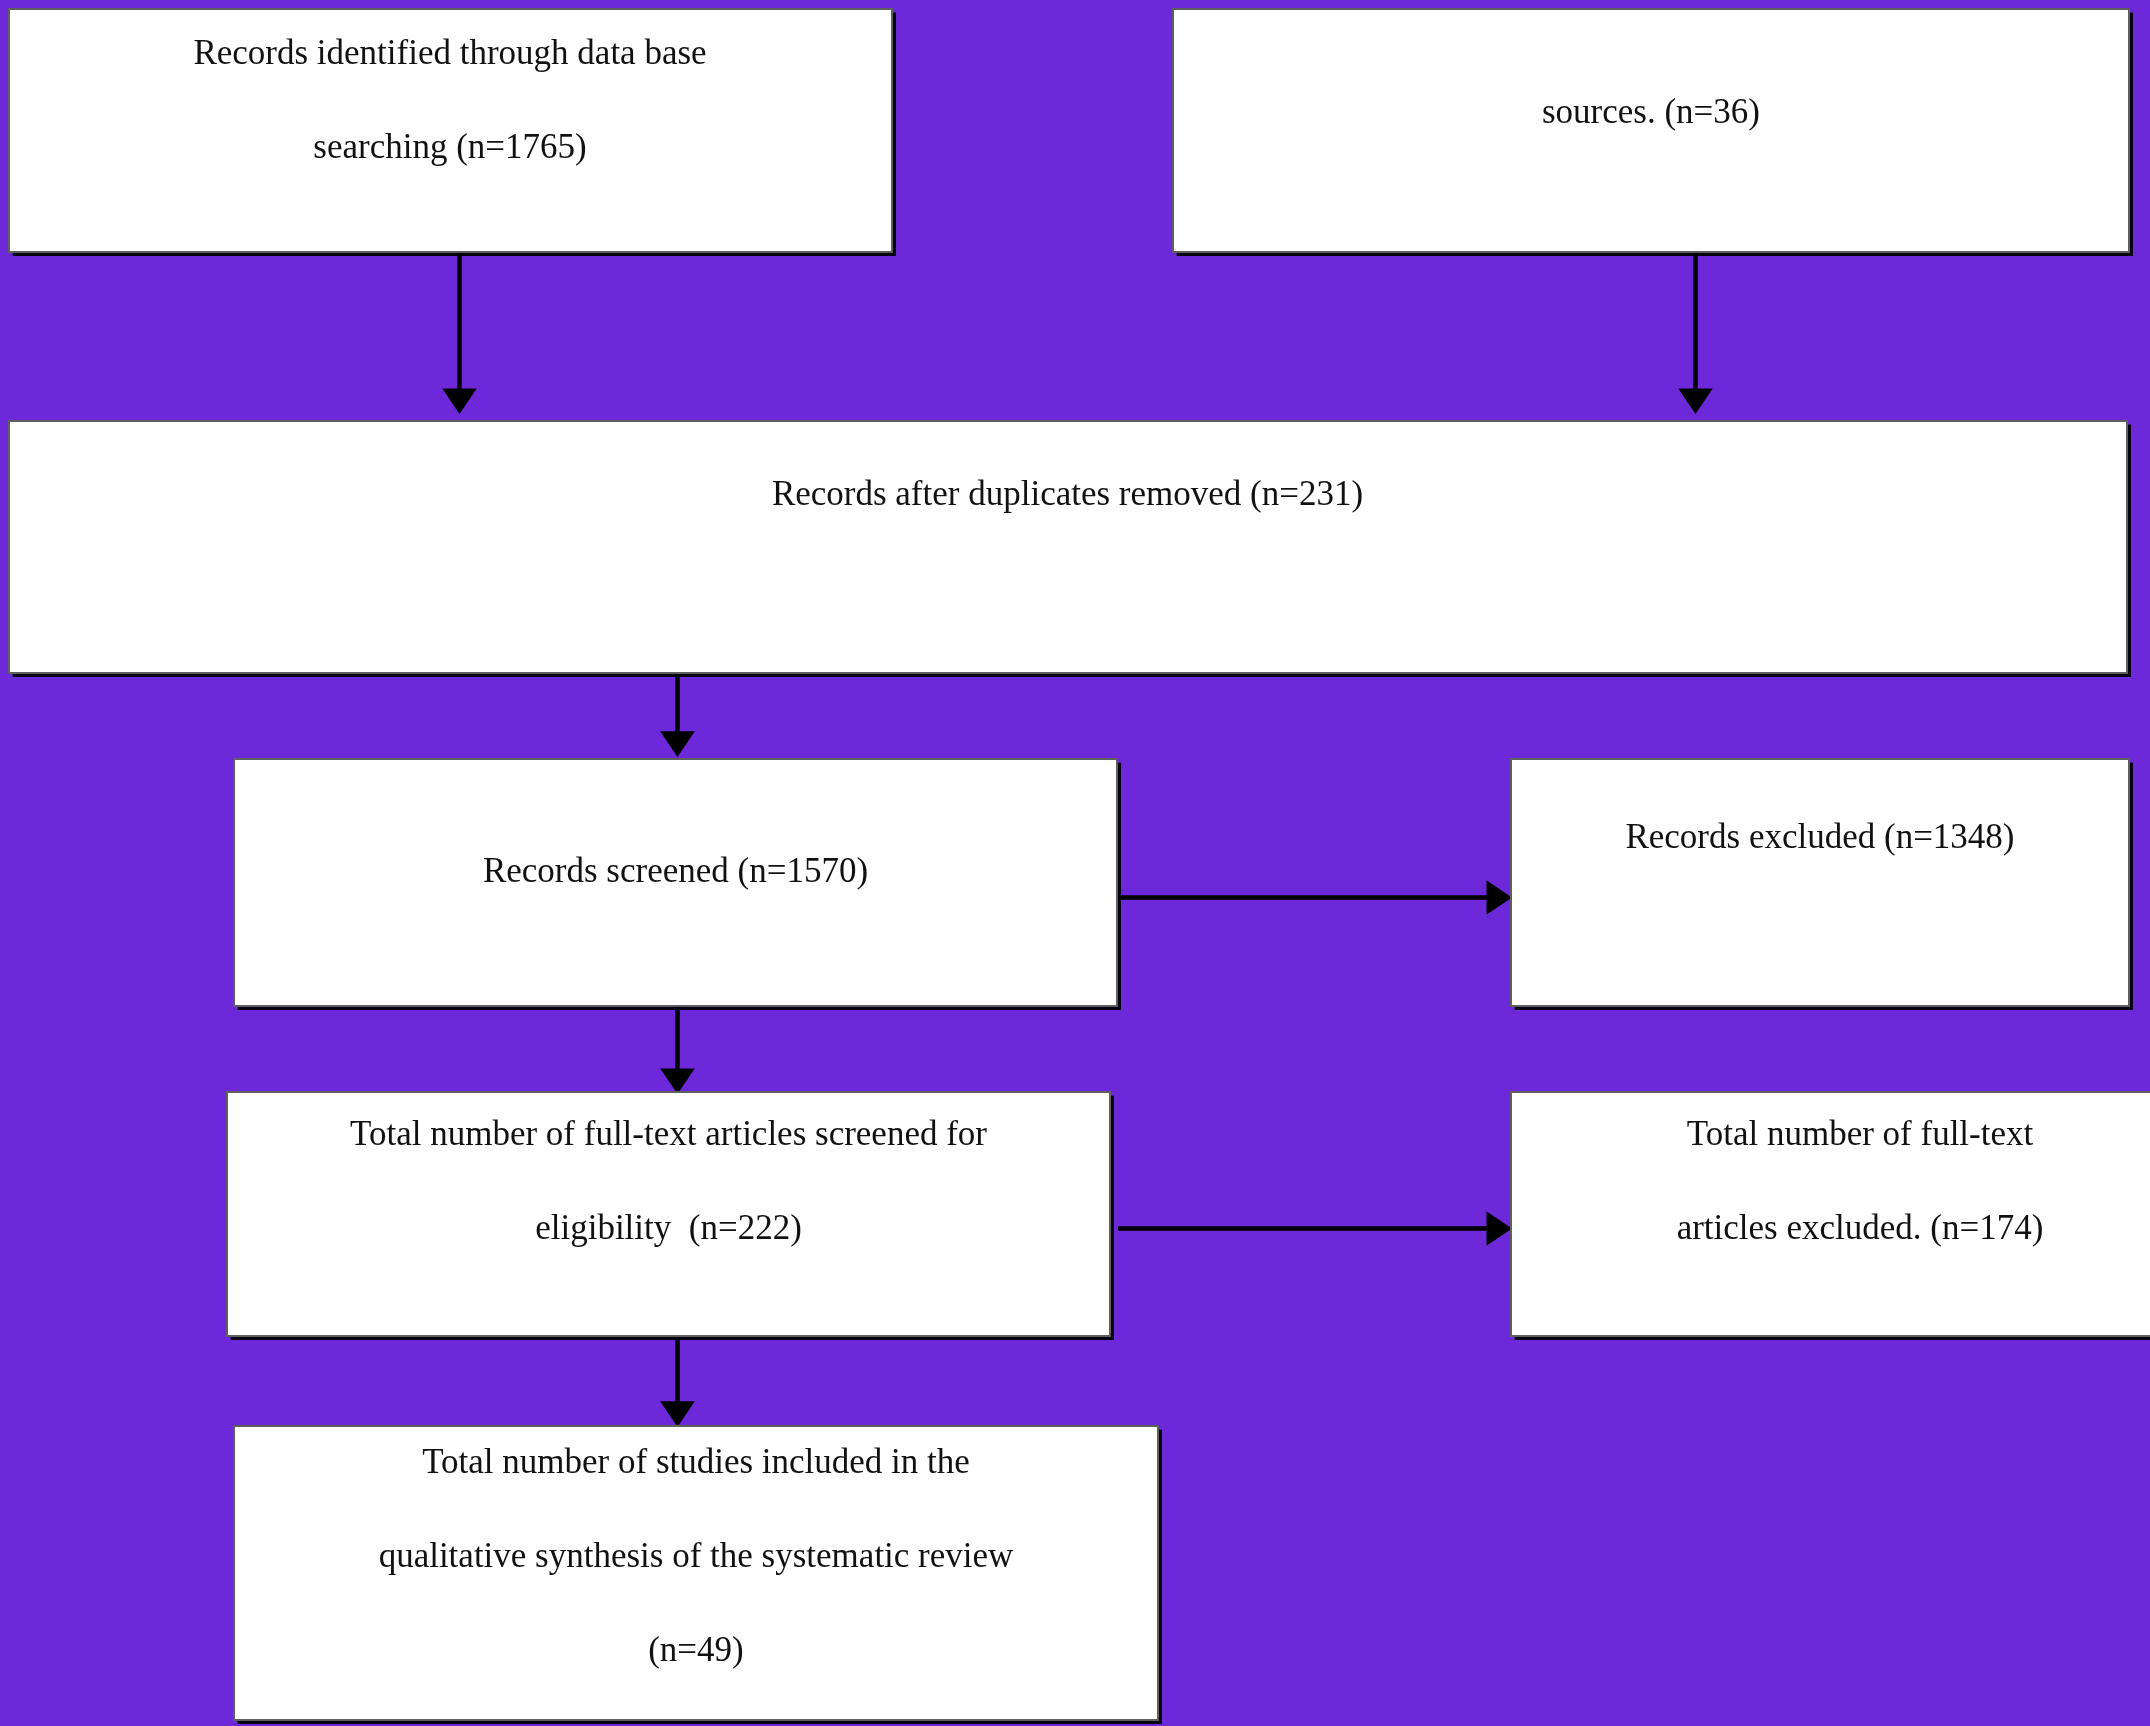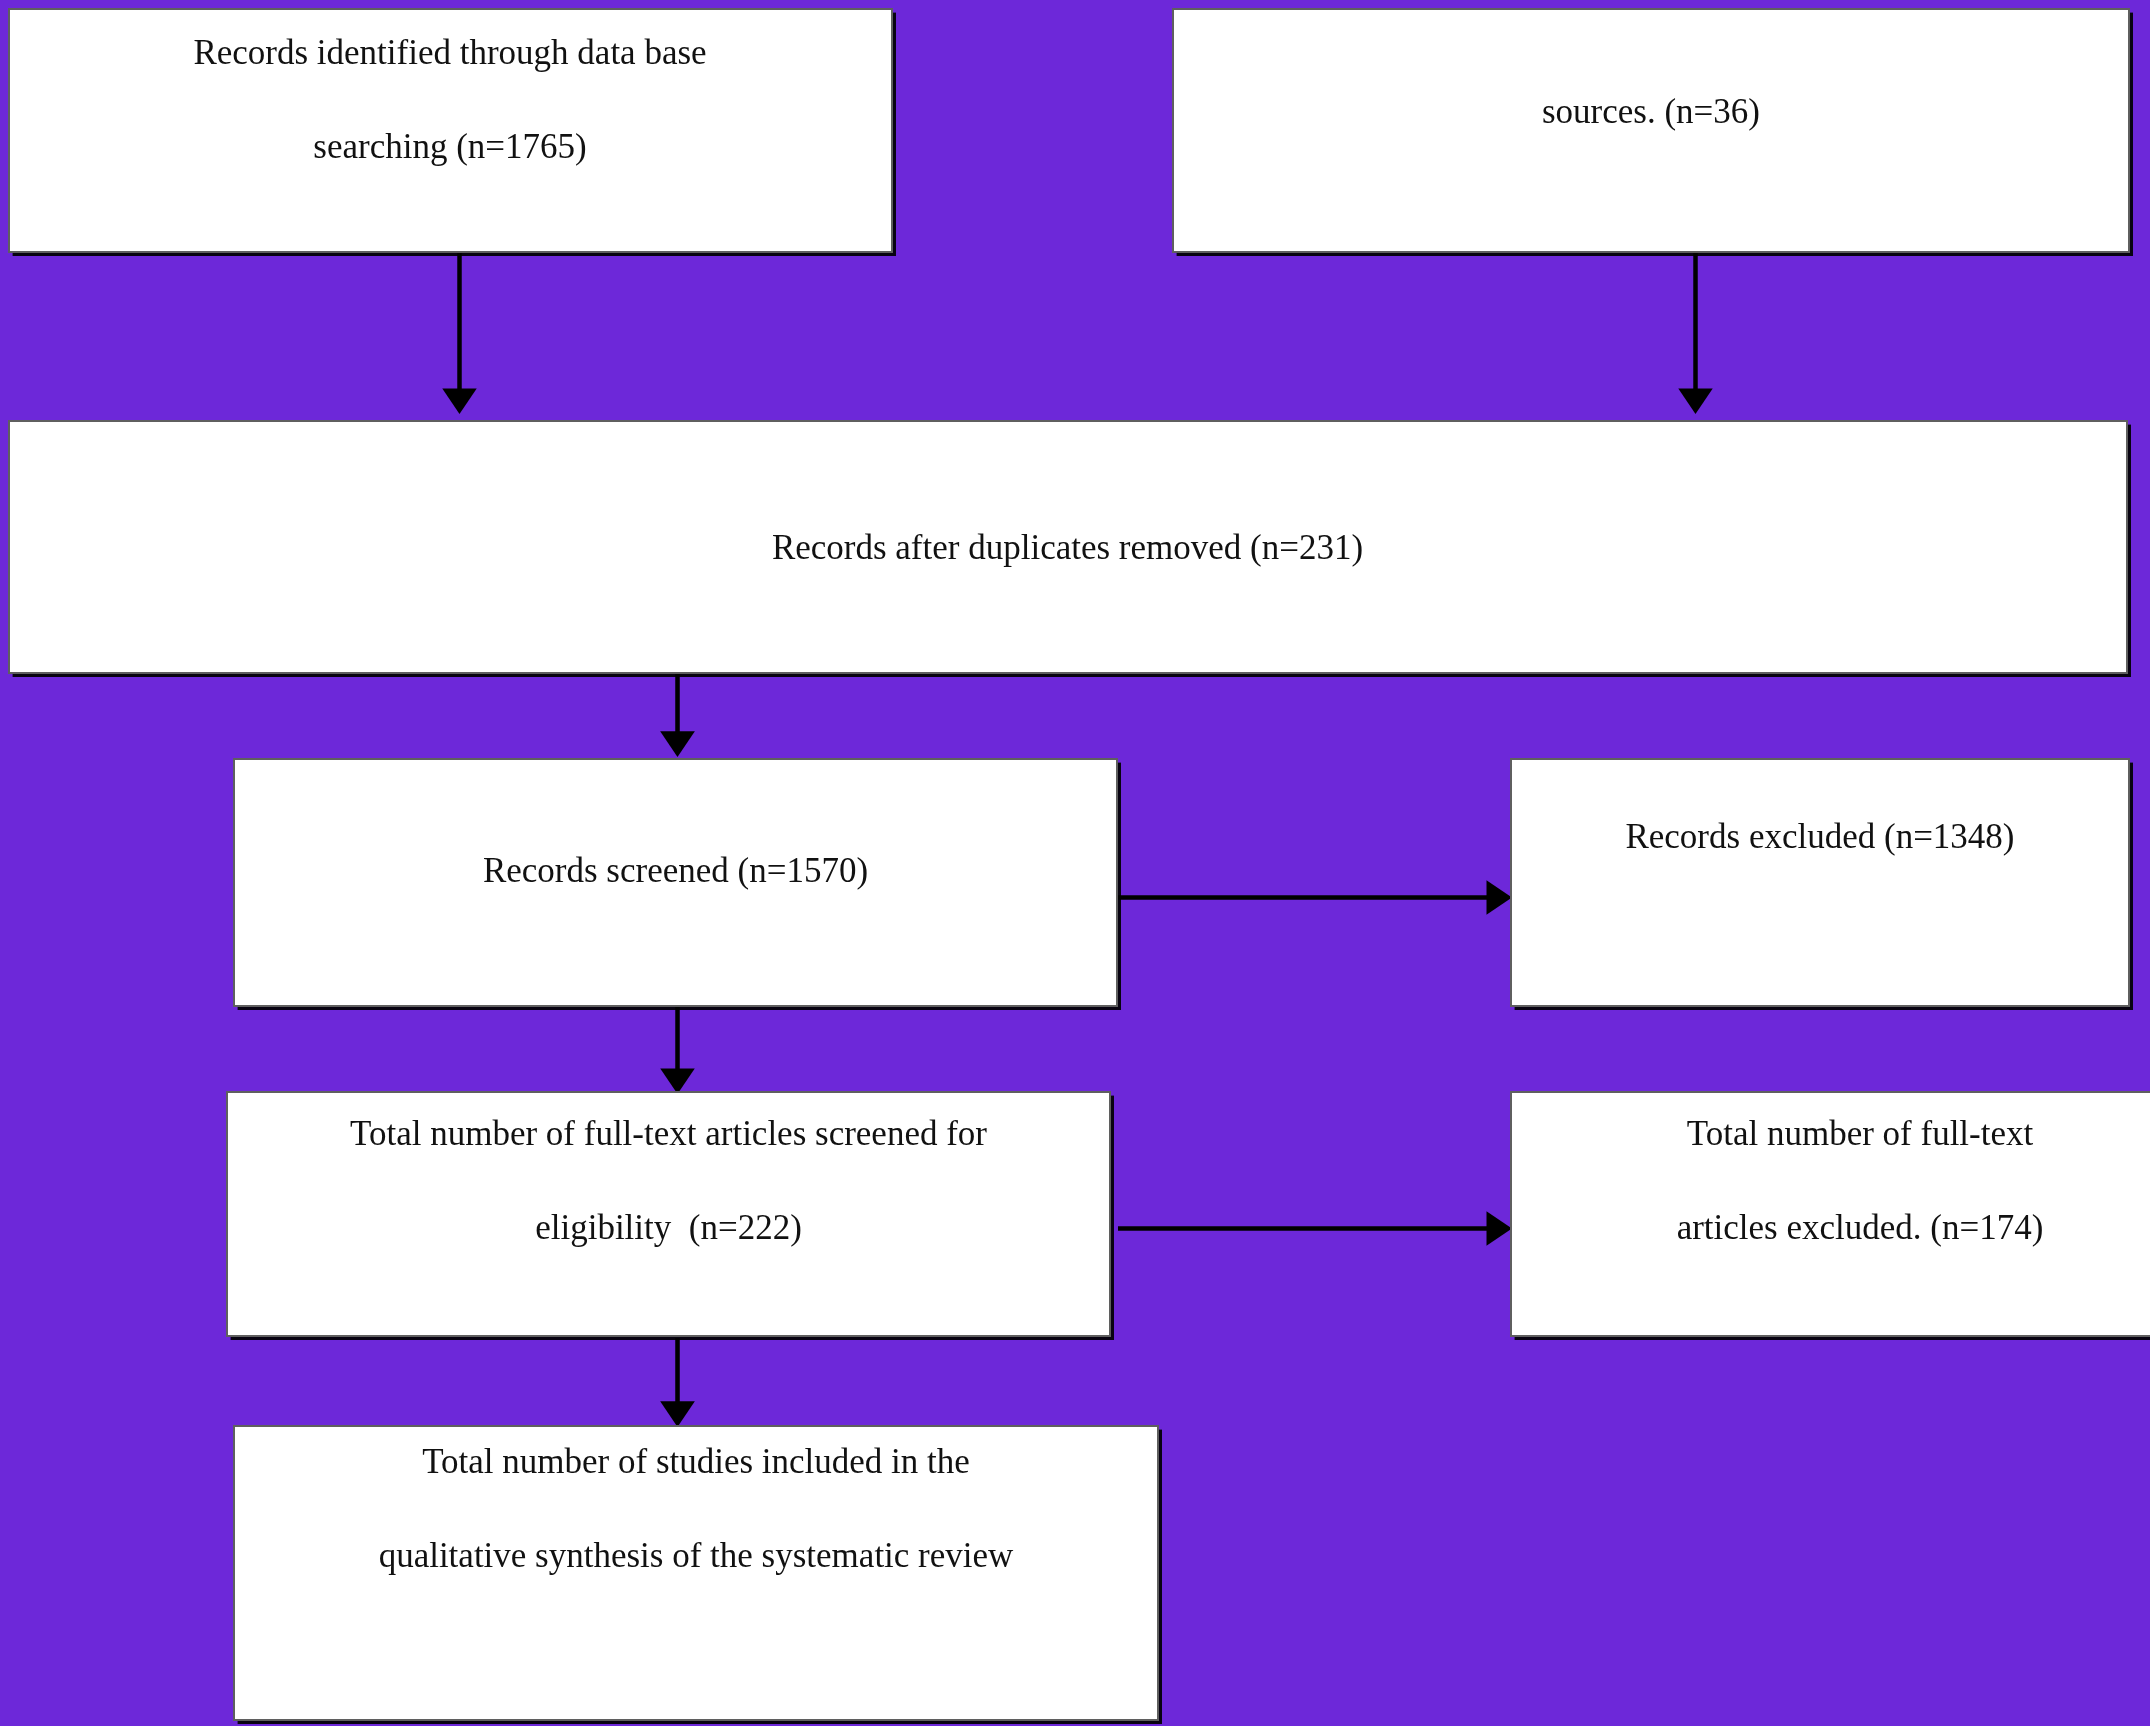"Records after duplicates removed (n=231)" div.lines { padding-top: 108px -> 54px }
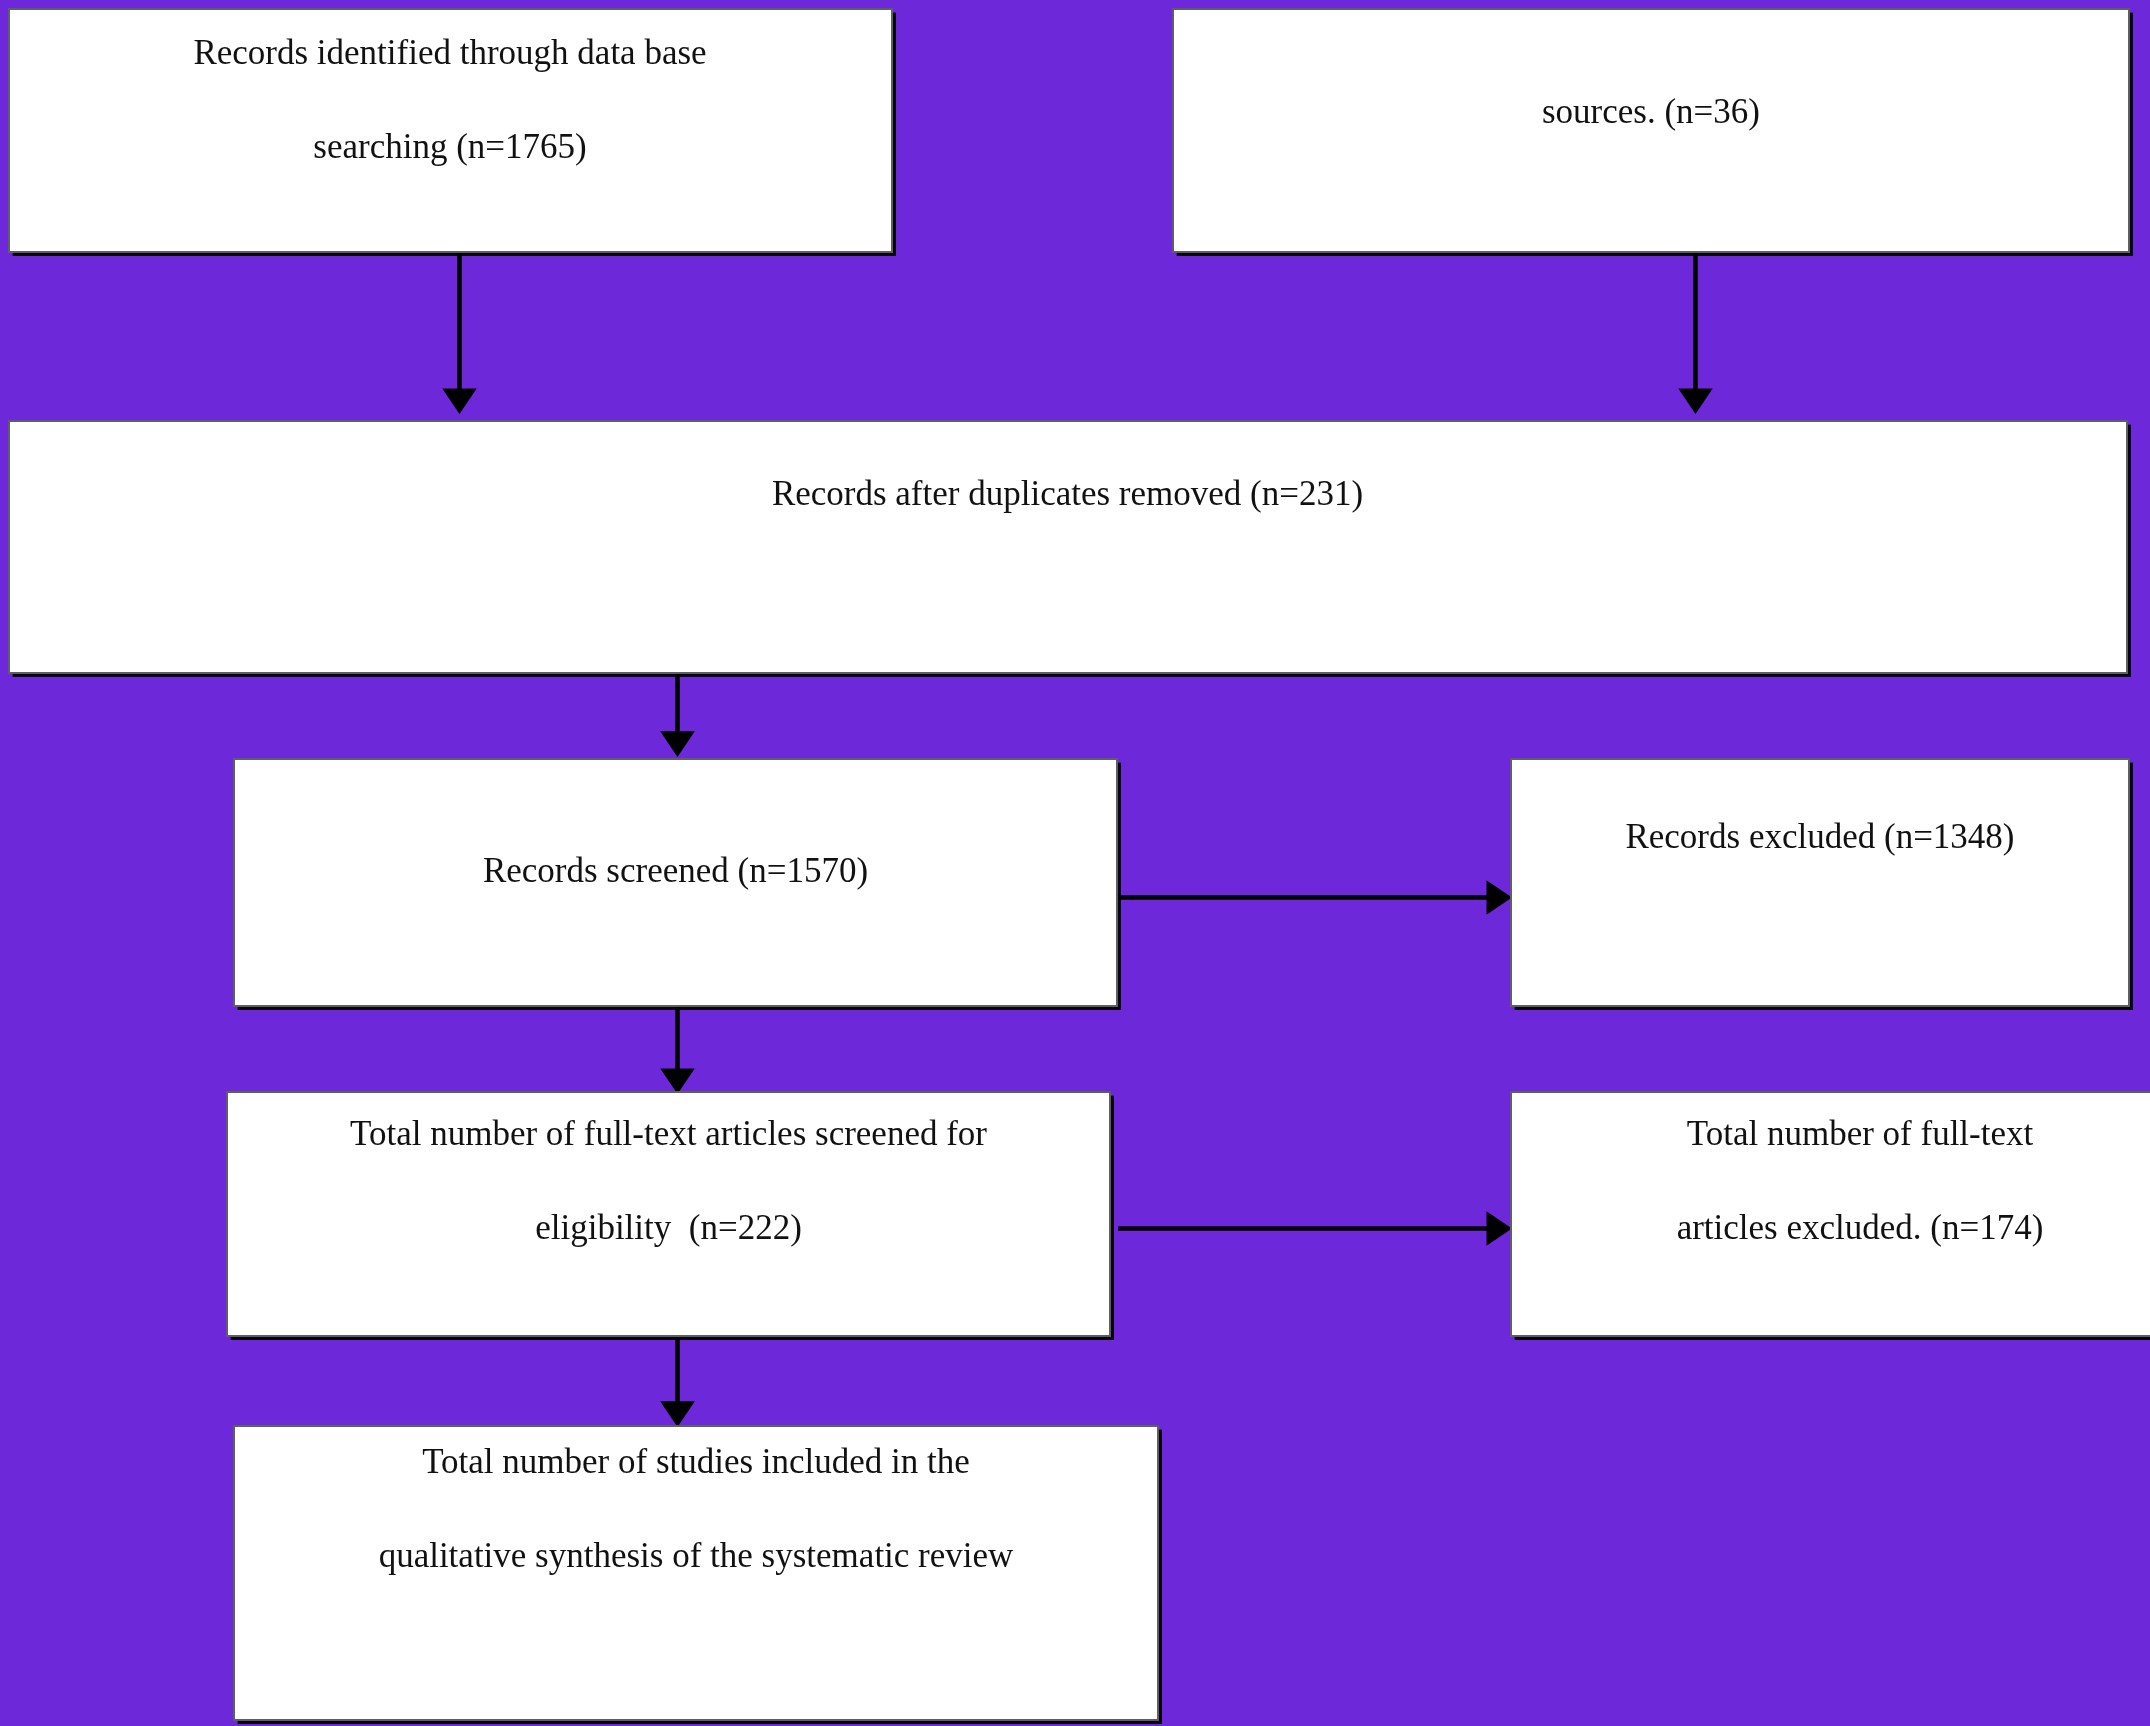"(n=49)" span.ln { html: none -> <span>(n=49)</span> }
